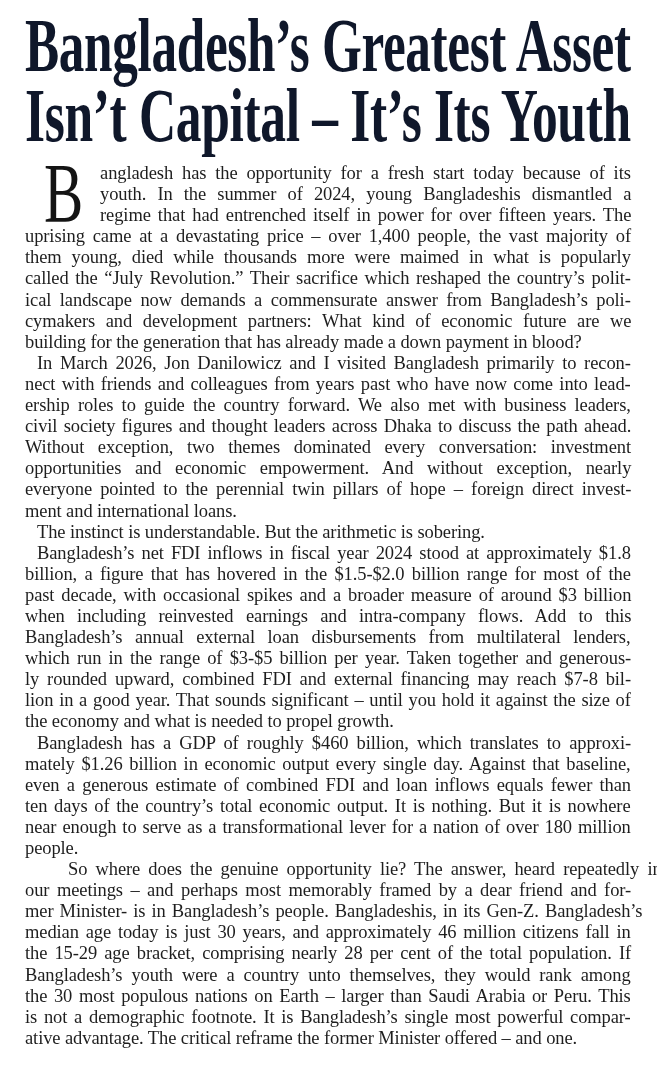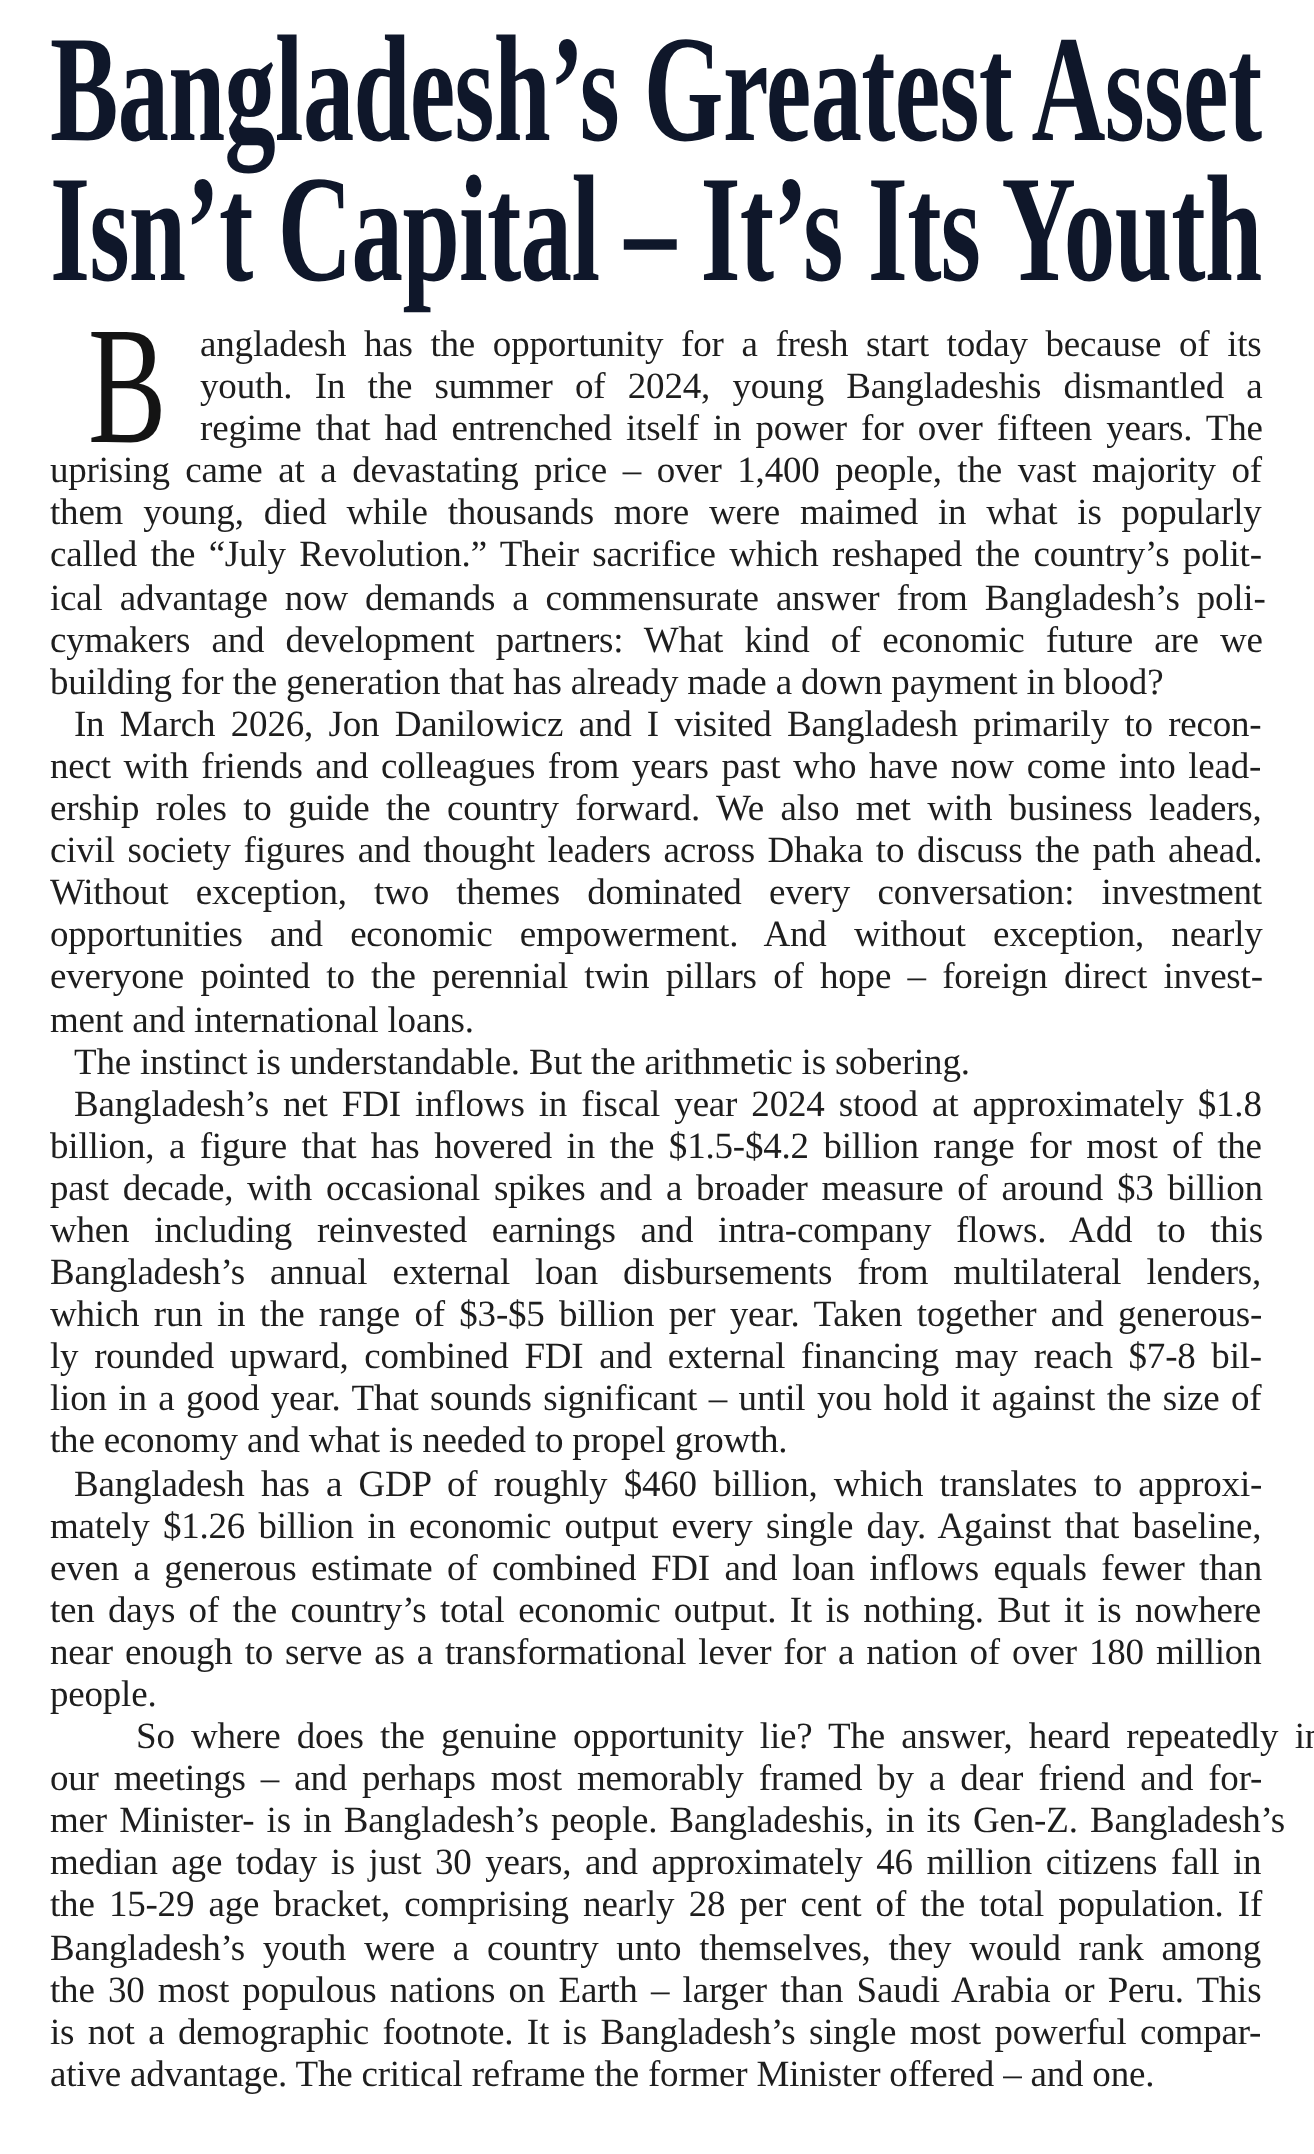"ical advantage now demands a" span.ltext { text: advantage -> landscape }
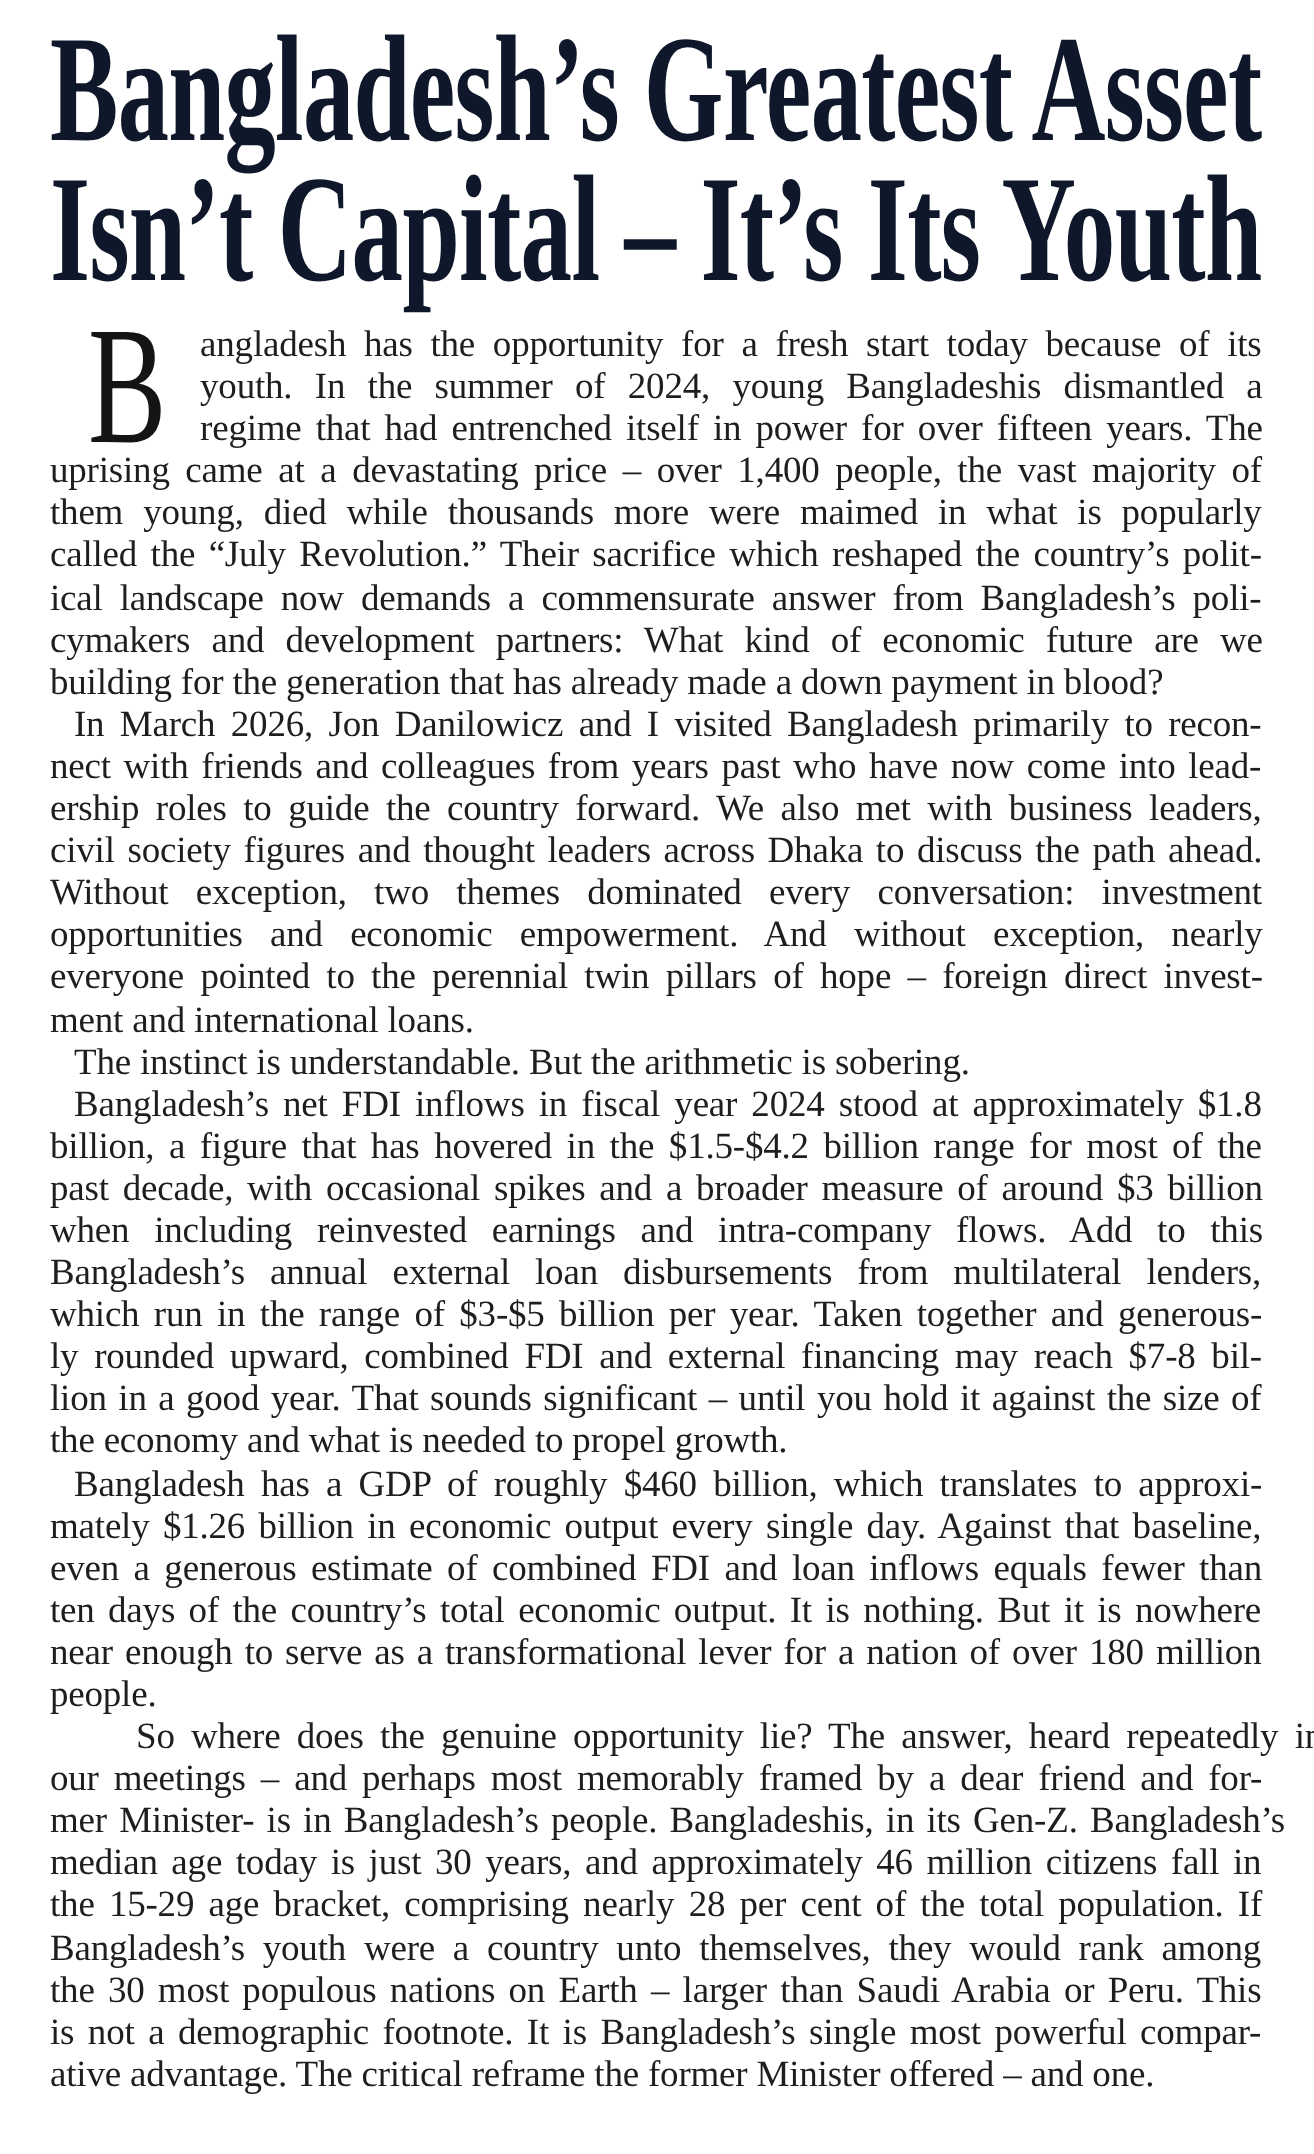"billion, a figure that has" span.ltext { text: $1.5-$4.2 -> $1.5-$2.0 }
